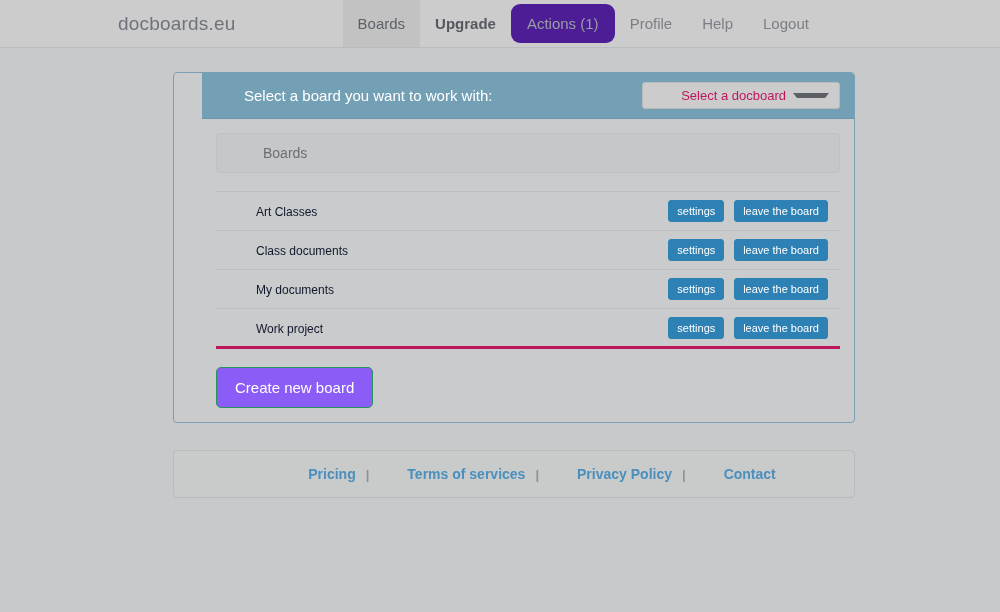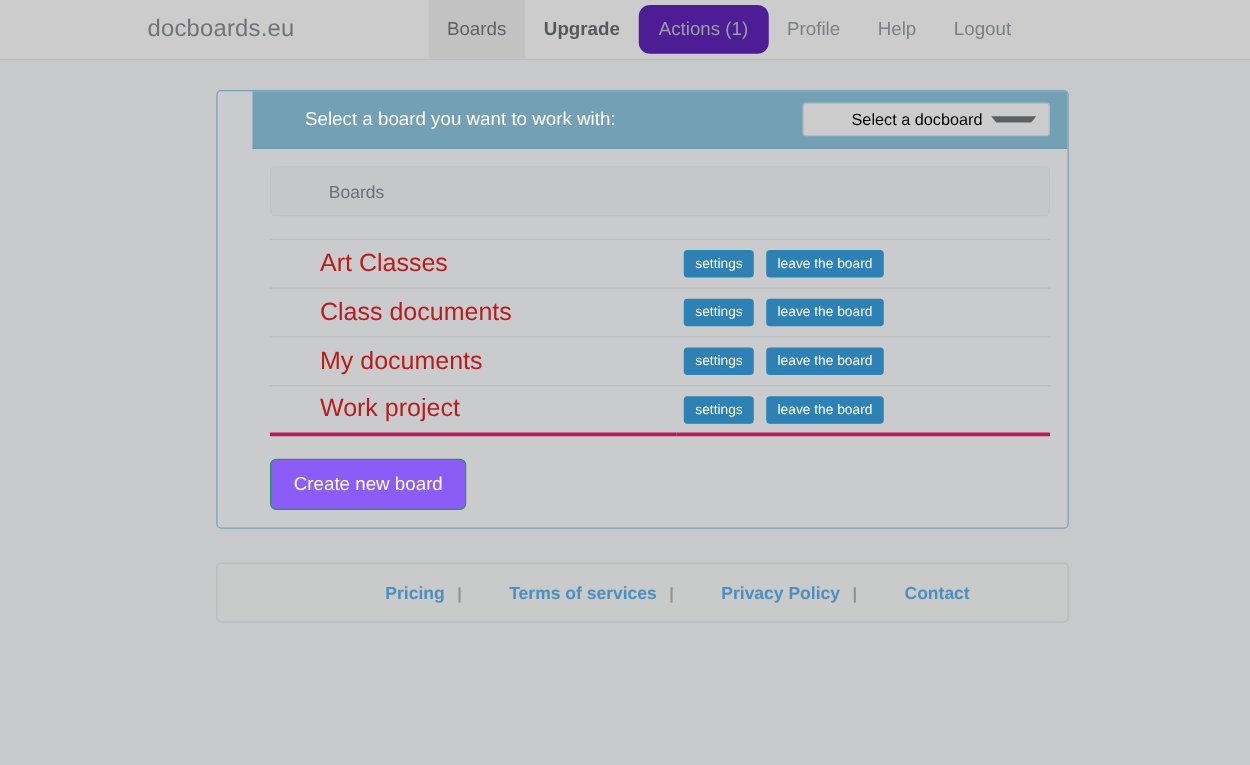"Select a docboard" .dropdown-btn { color: #000000 -> #be185d }
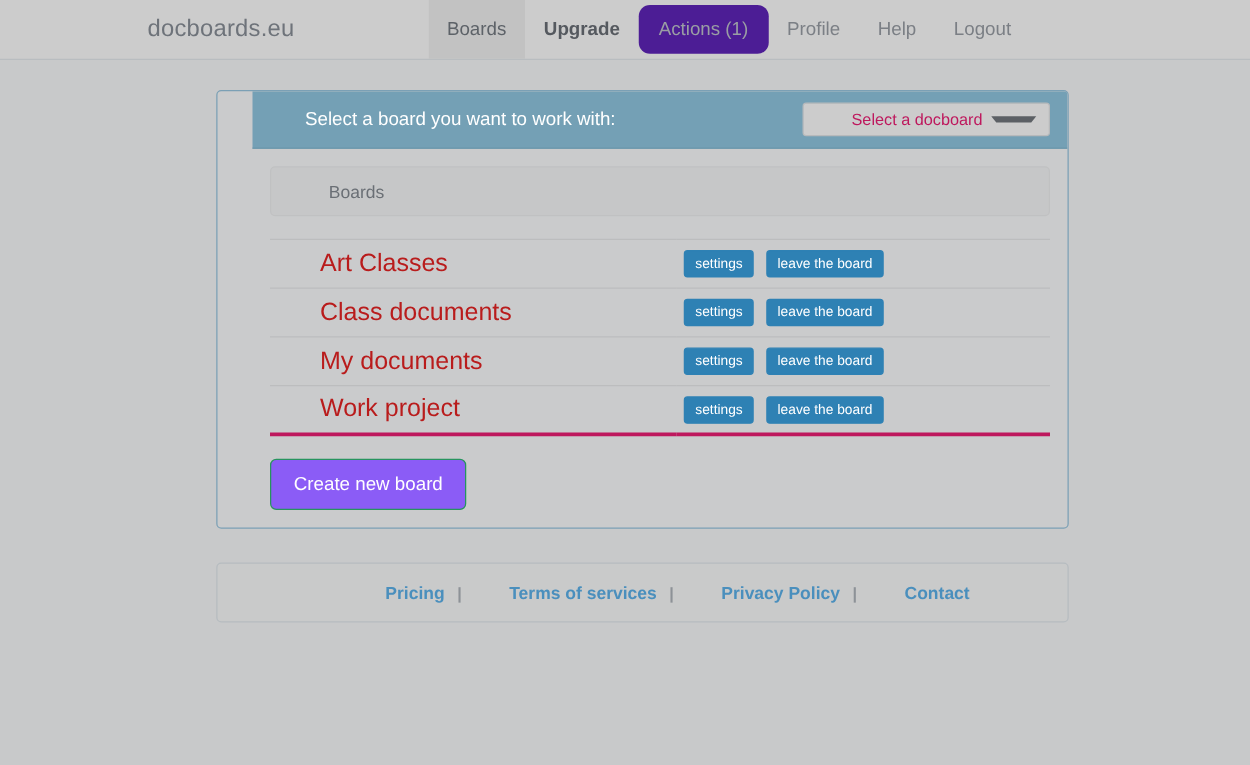"Art Classes" .board-link { color: #b91c1c -> #0f172a; font-size: 20px -> 12px }
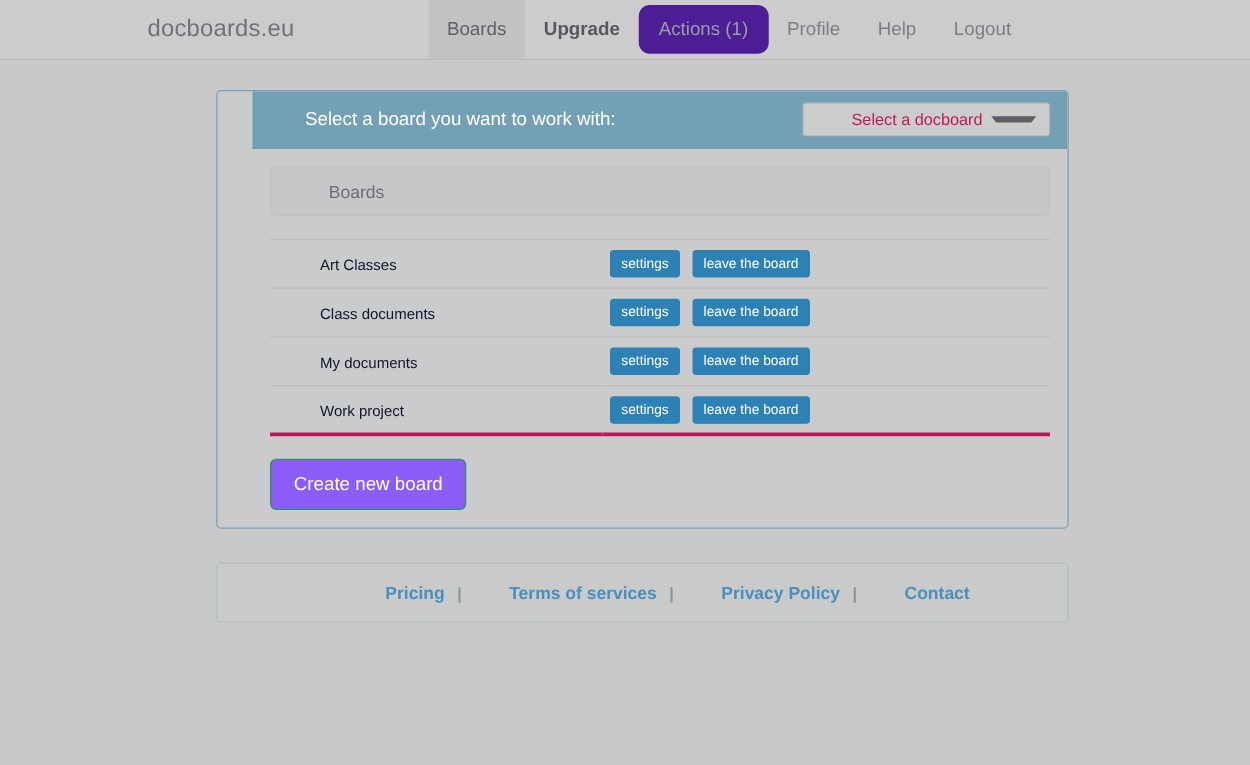"settings leave the board" .board-actions { text-align: left -> right }
